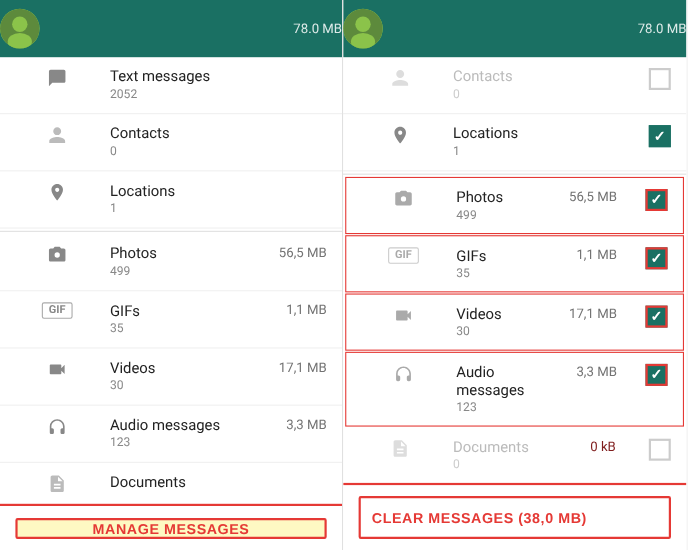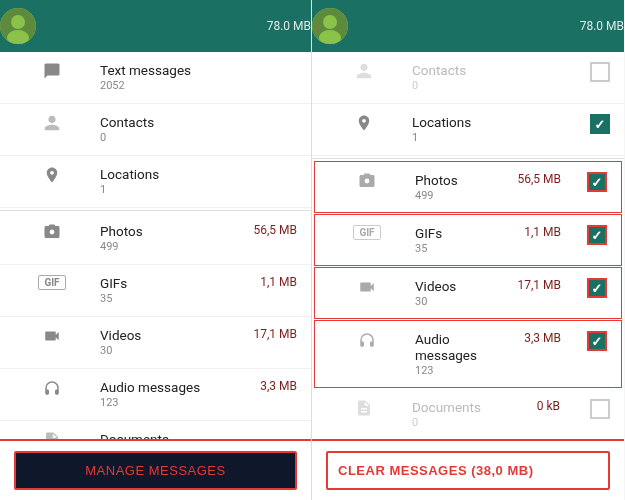"56,5 MB" .item-size { color: #7f1d1d -> #737373 }
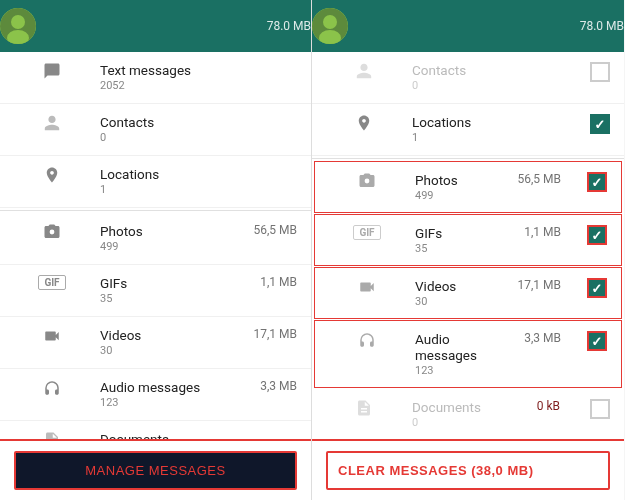"MANAGE MESSAGES" .manage-btn { background: #0f172a -> #fef9c3; font-weight: 400 -> 700; padding: 10px -> none }
